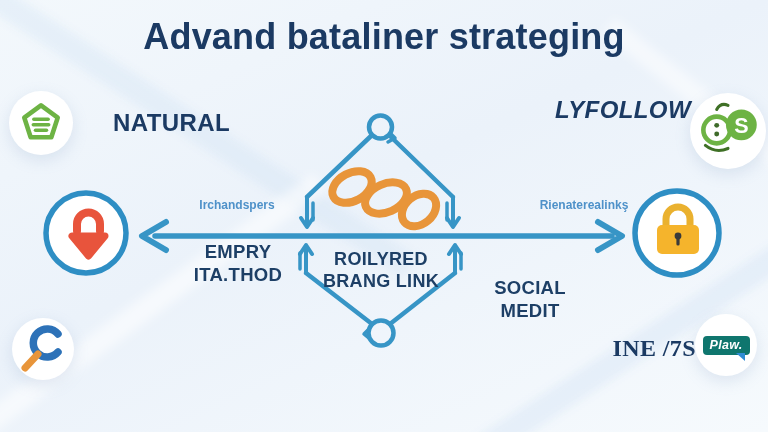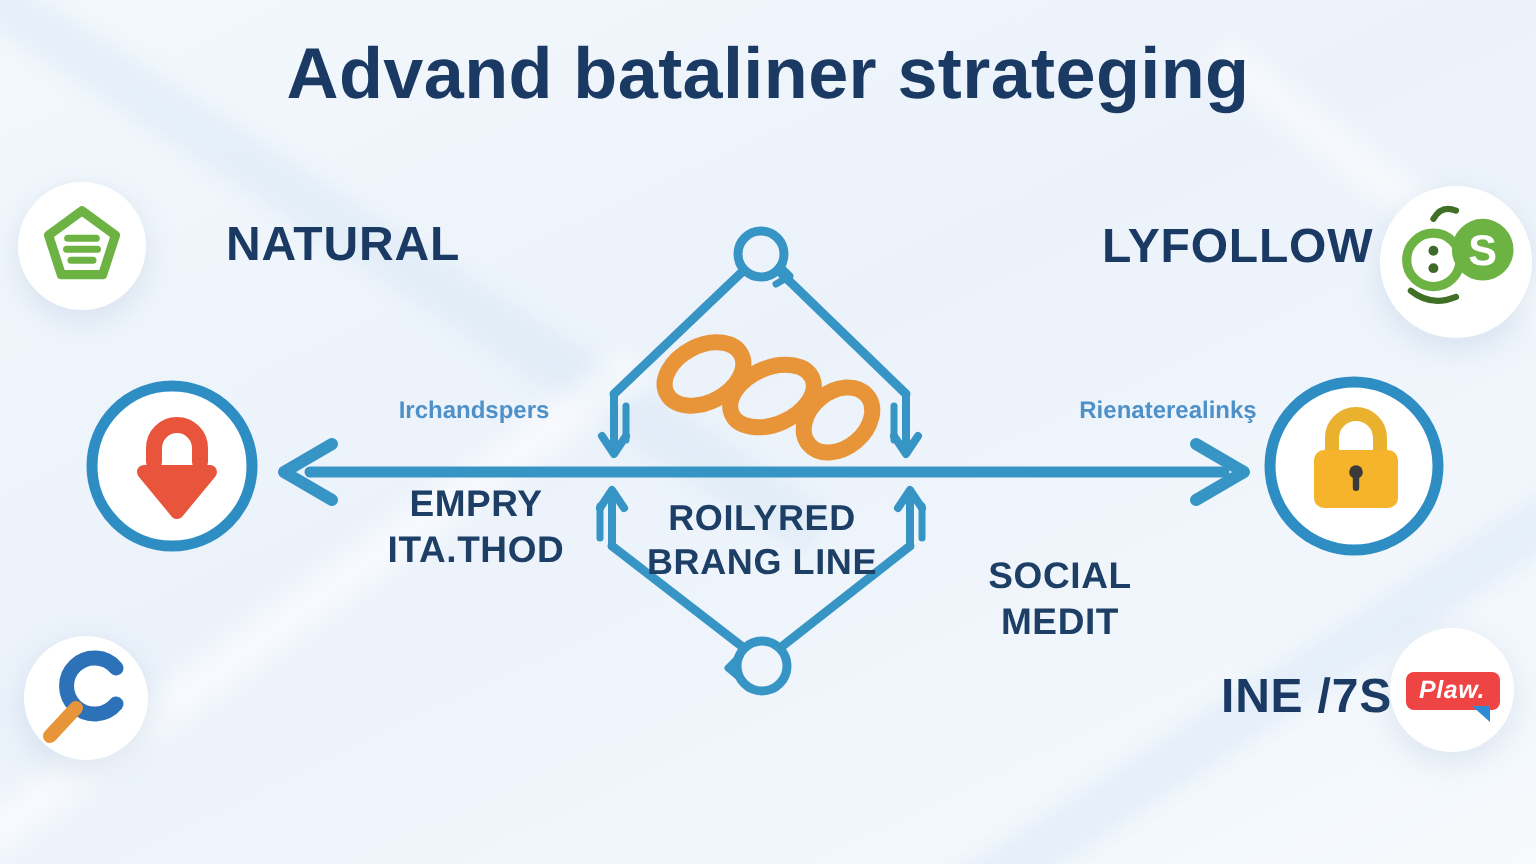"LYFOLLOW" .lbl-tr { font-style: none -> italic; text-align: left -> right; top: 110px -> 96px }
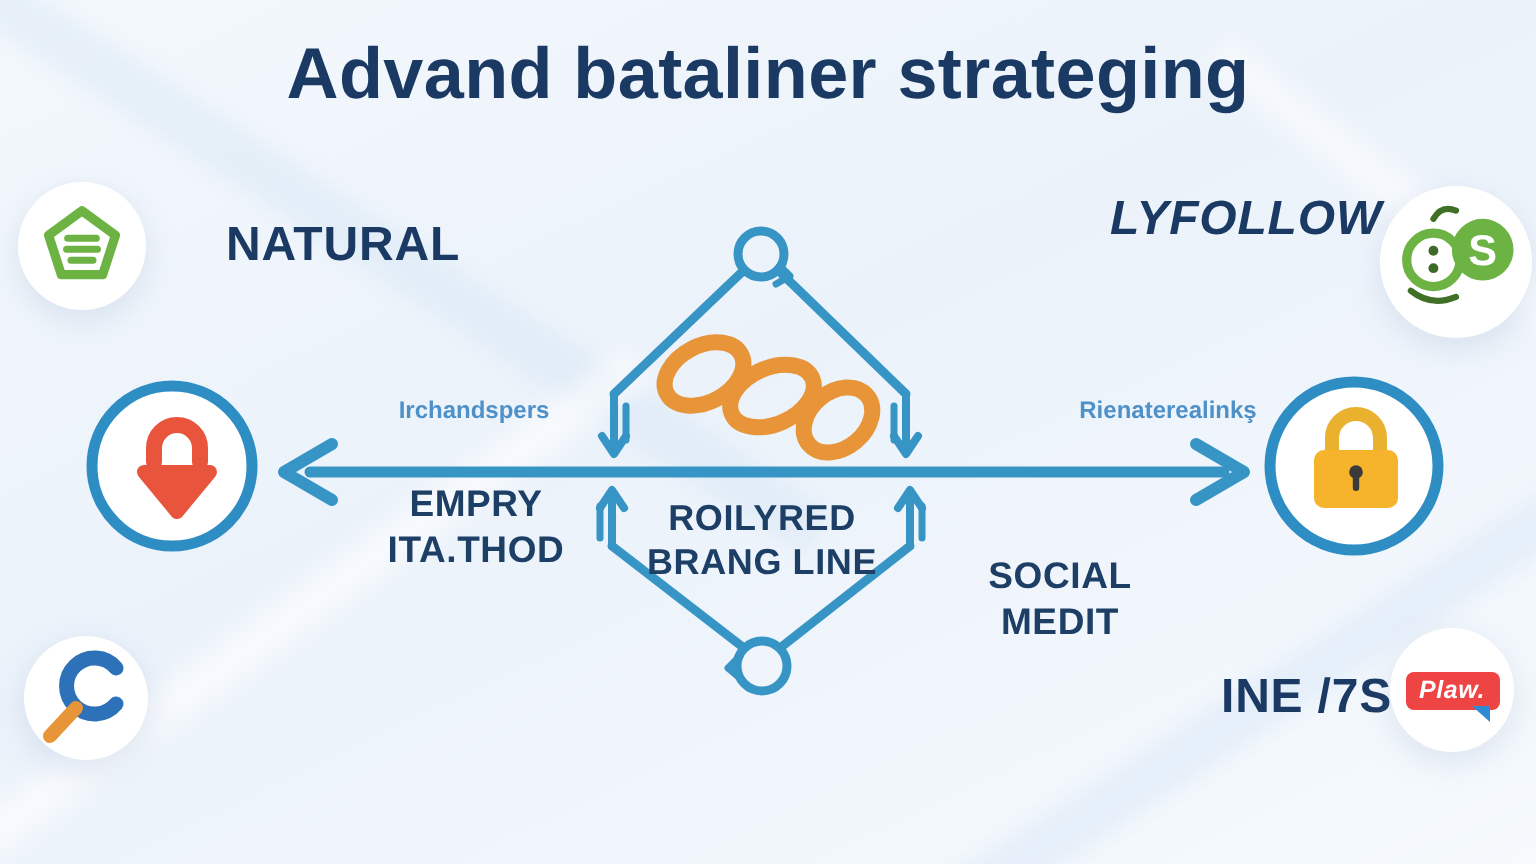"BRANG LINE" div { text: LINE -> LINK }
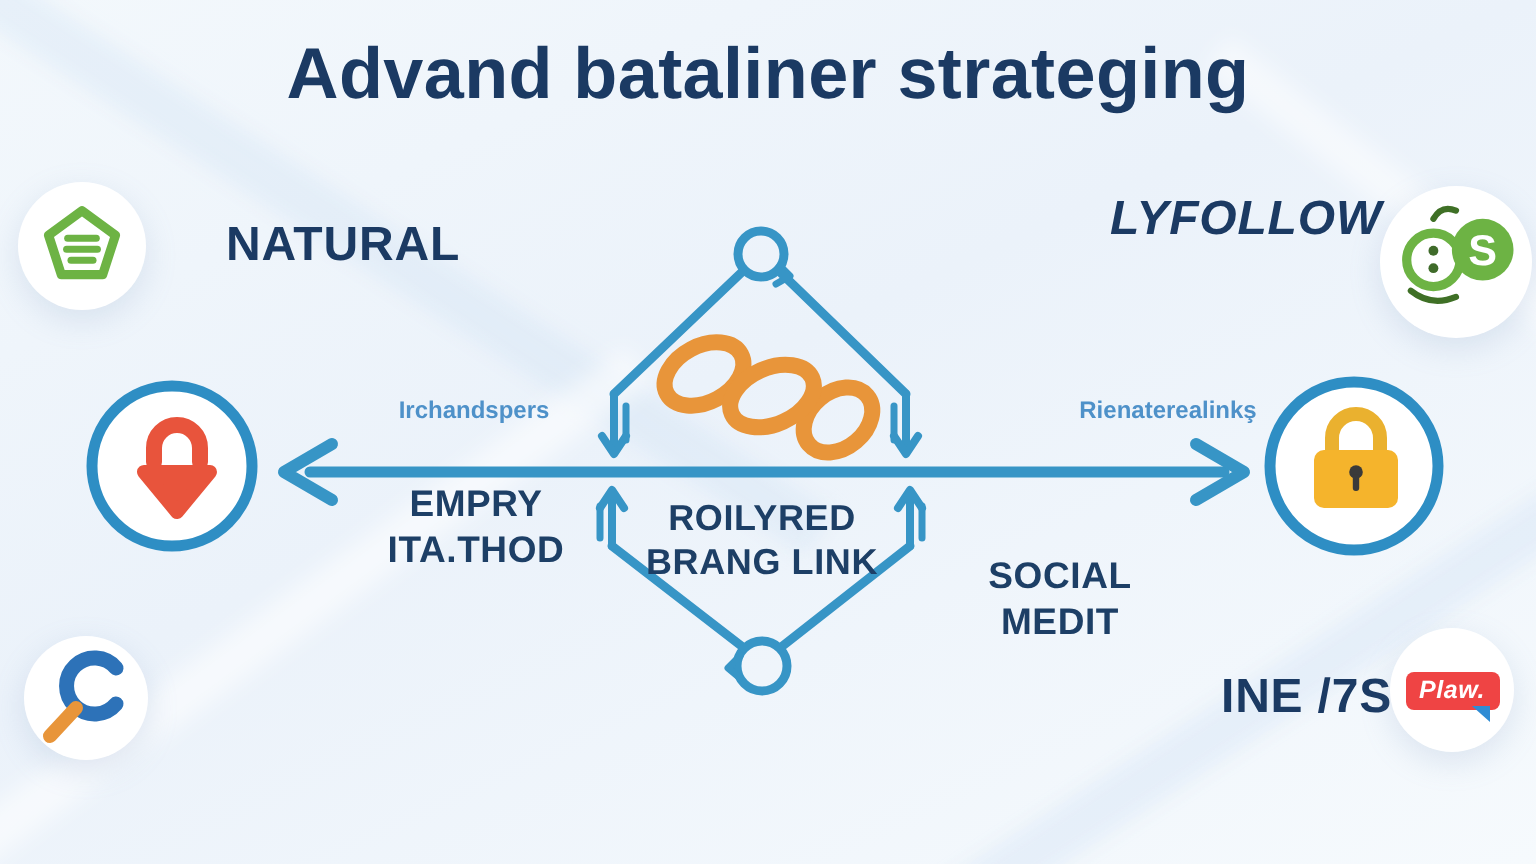"INE /7S" .lbl-br { font-family: none -> Liberation Serif, serif }
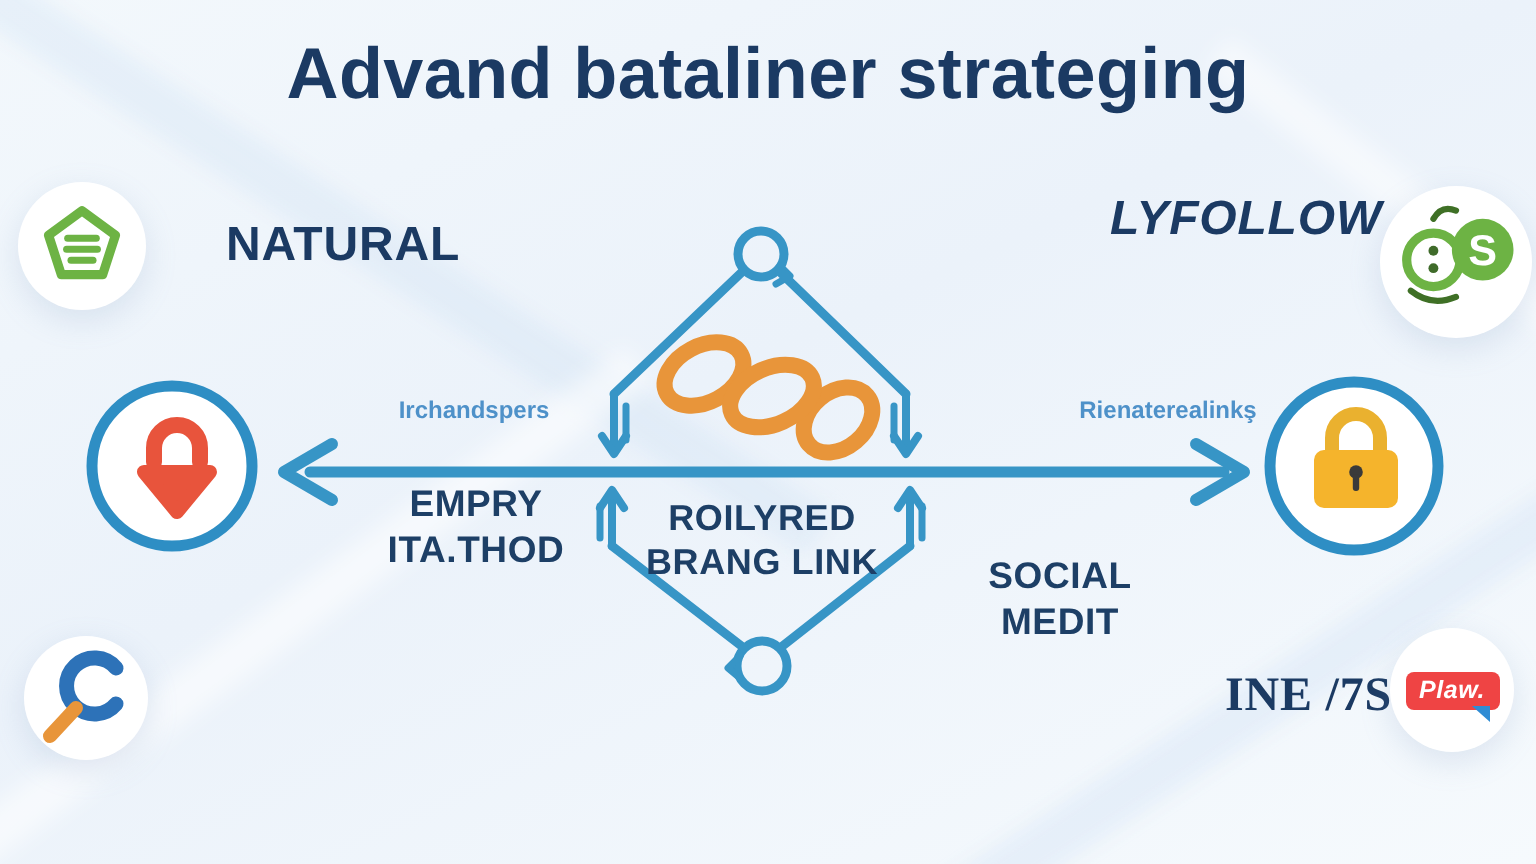"Plaw." .bubble { background: #ef4444 -> #0f766e }
